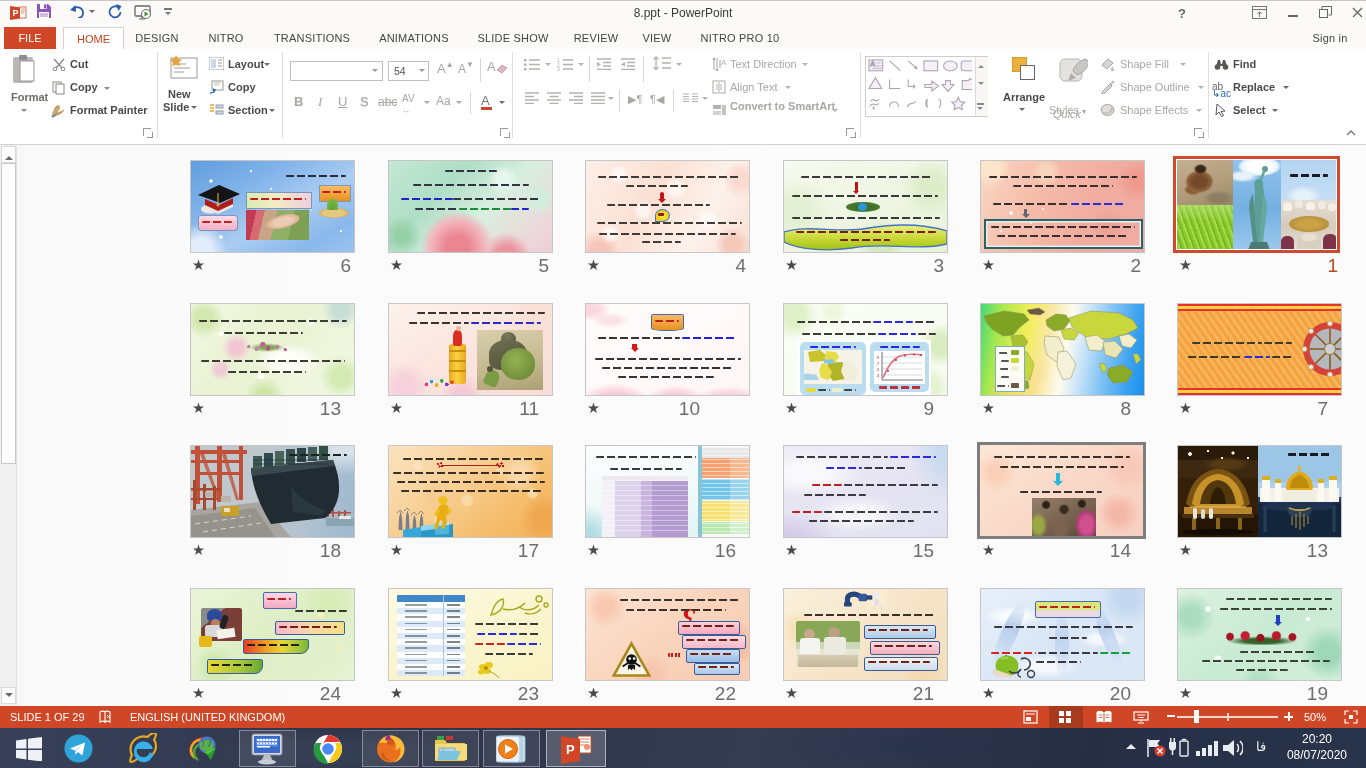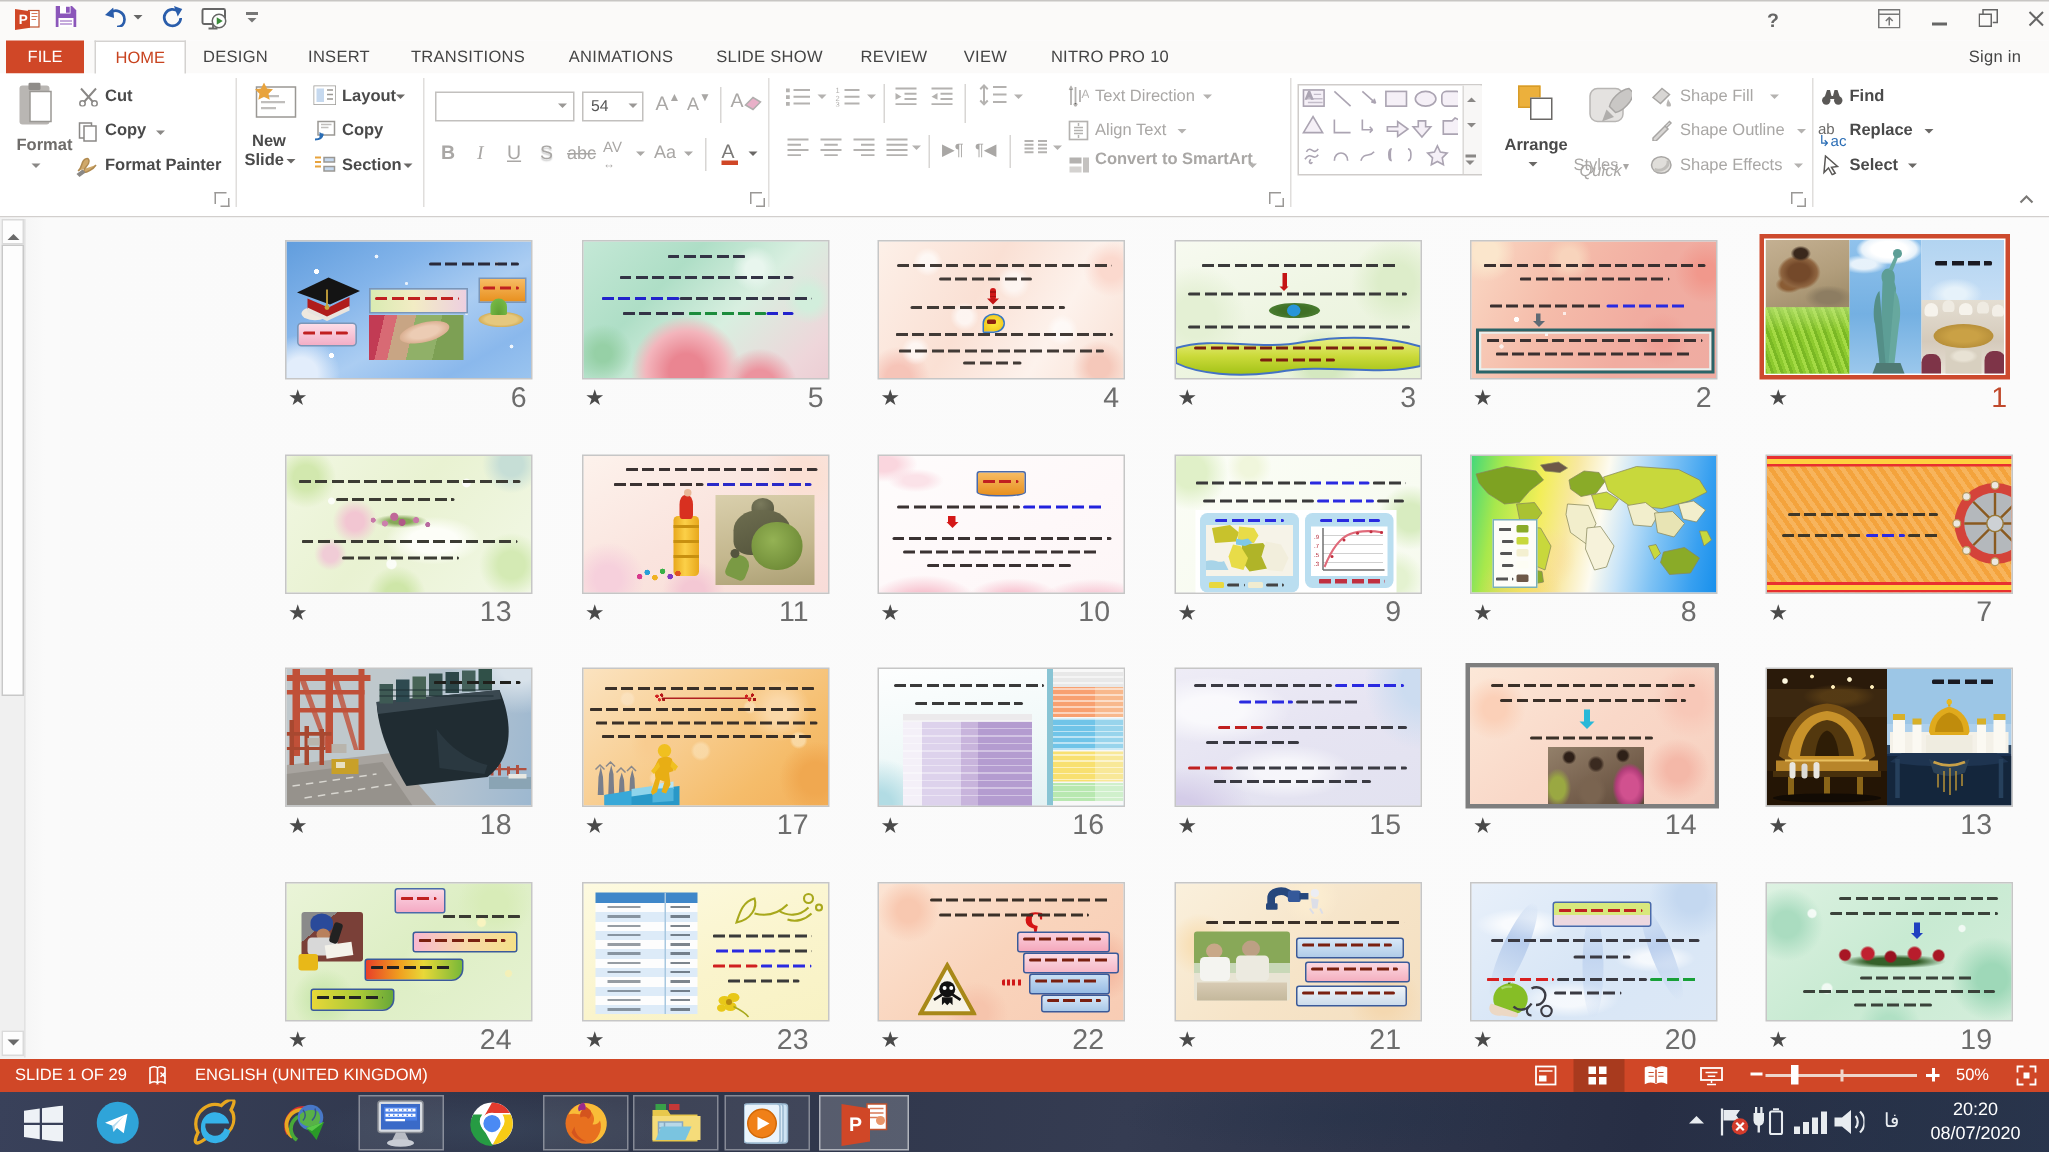"8.ppt - PowerPoint" div.a { html: none -> <div>8.ppt - PowerPoint</div> }
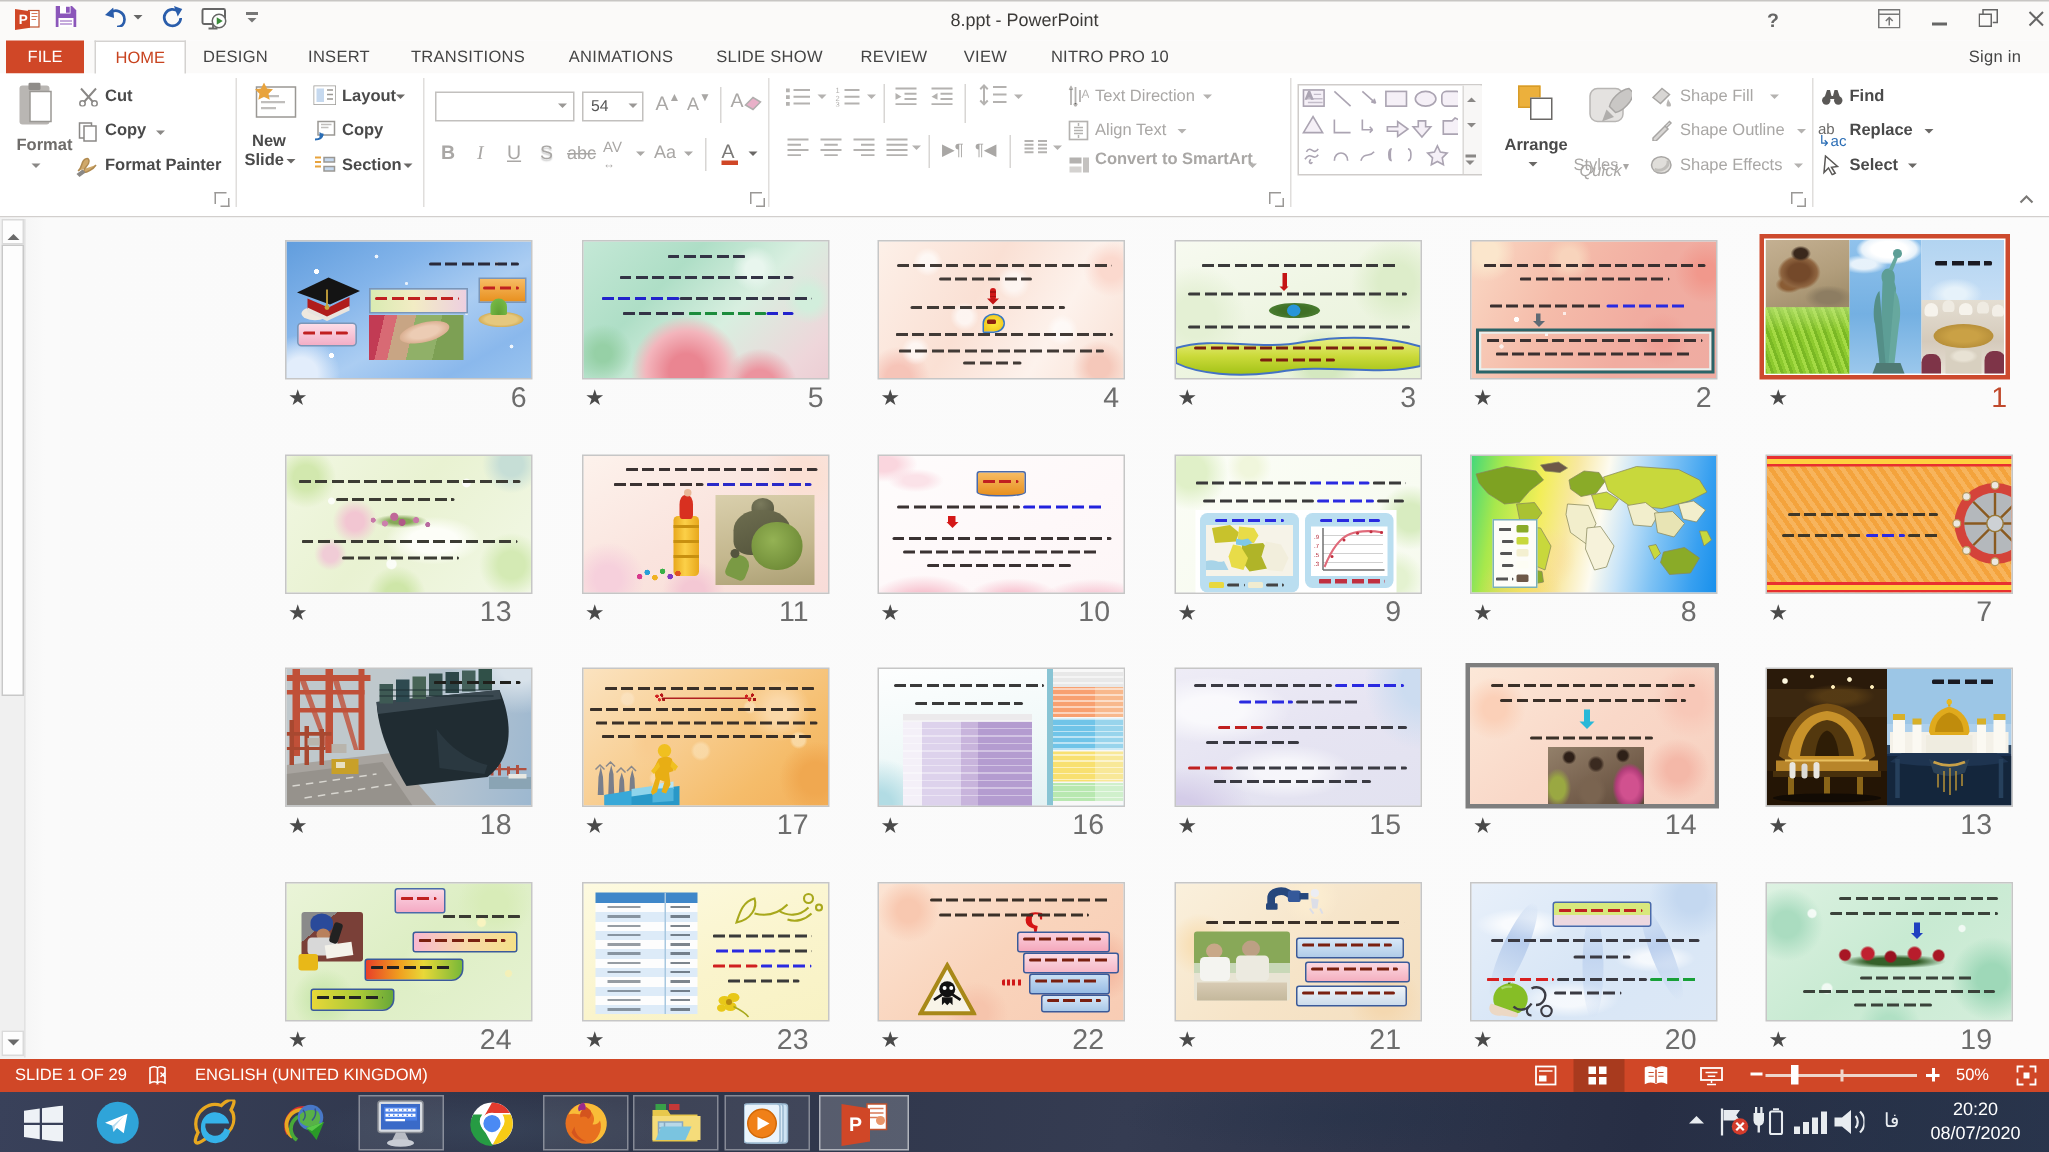"INSERT" div.tab { text: INSERT -> NITRO }
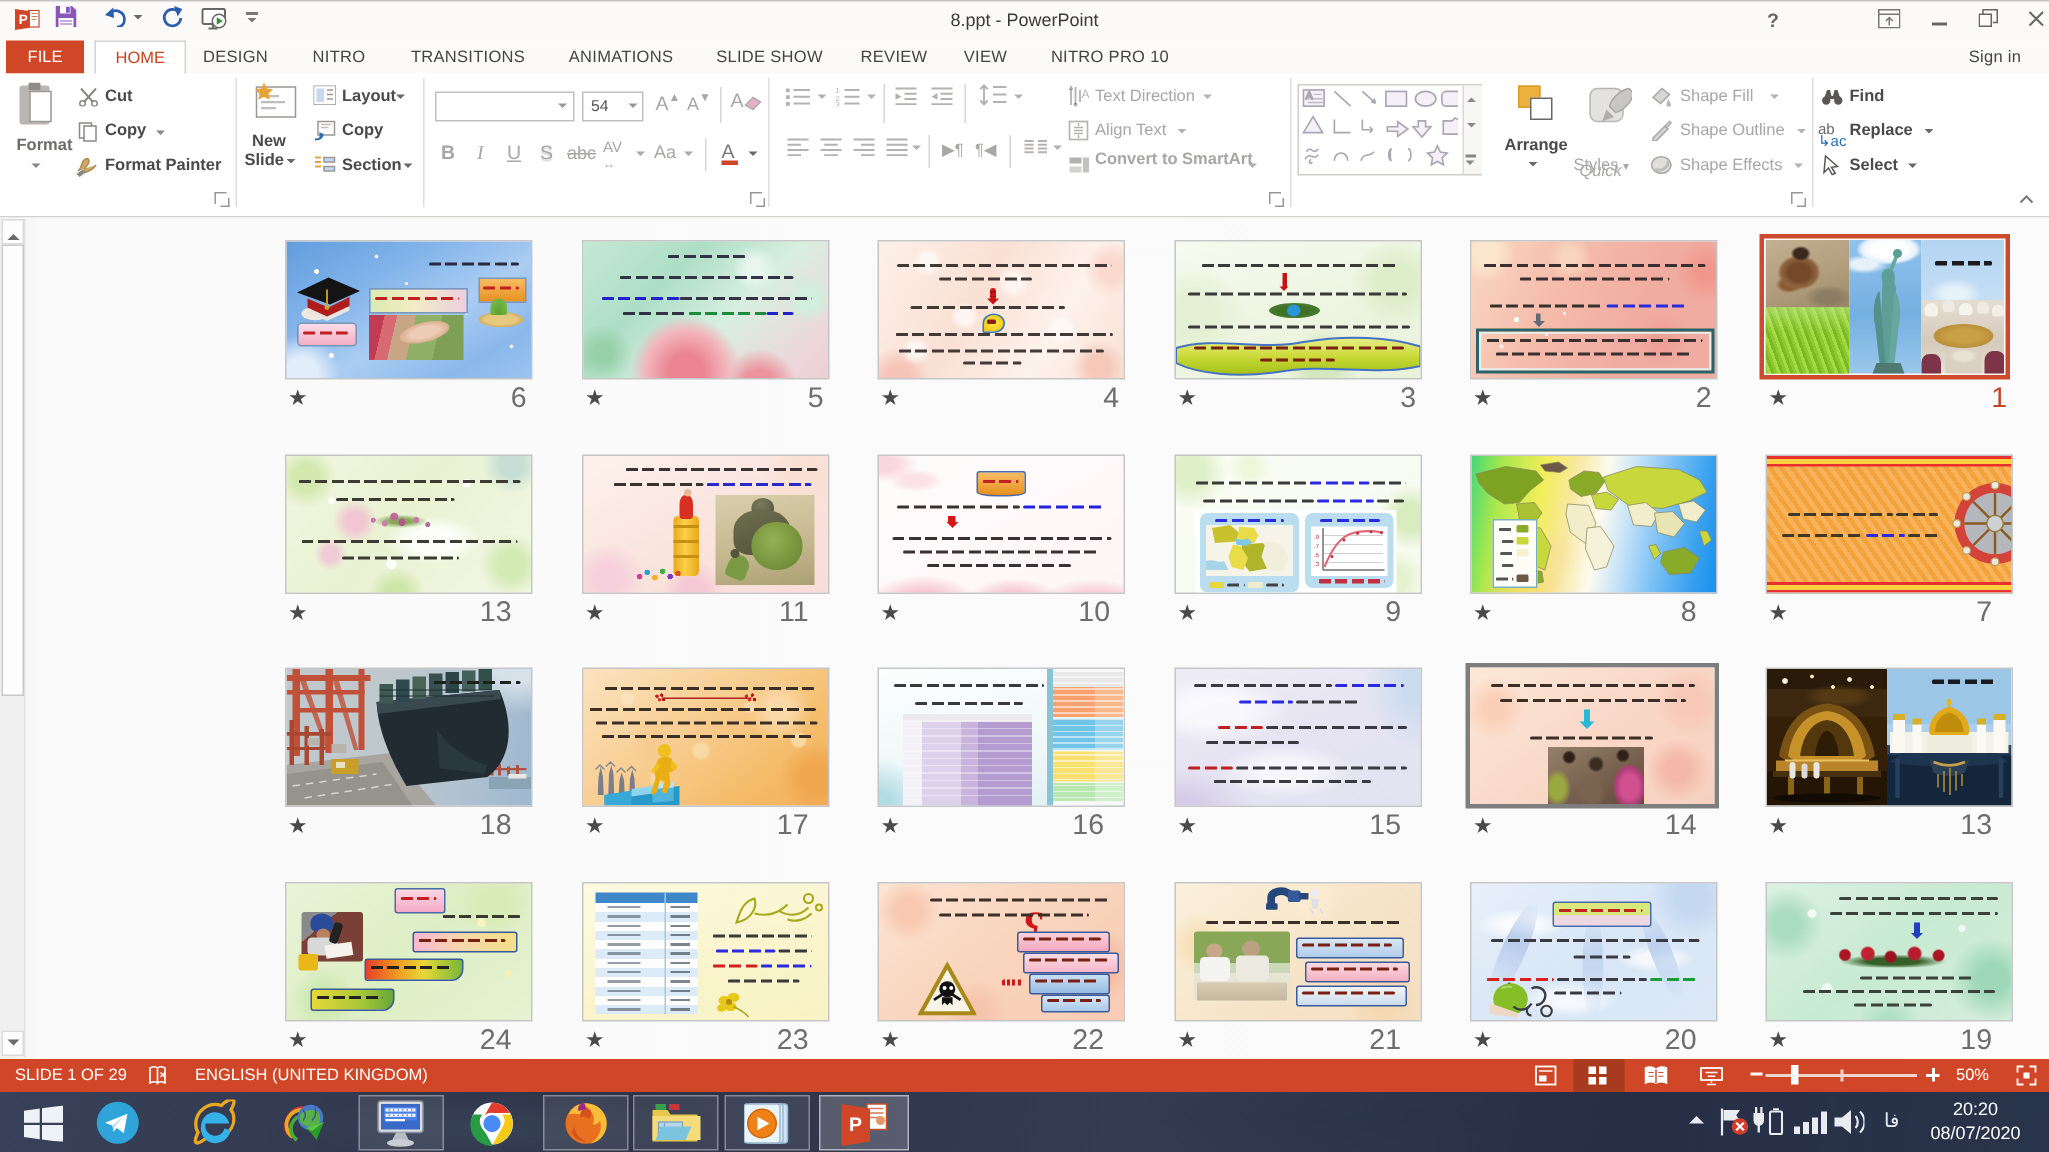"10" div.num { left: 690px -> 650px }
